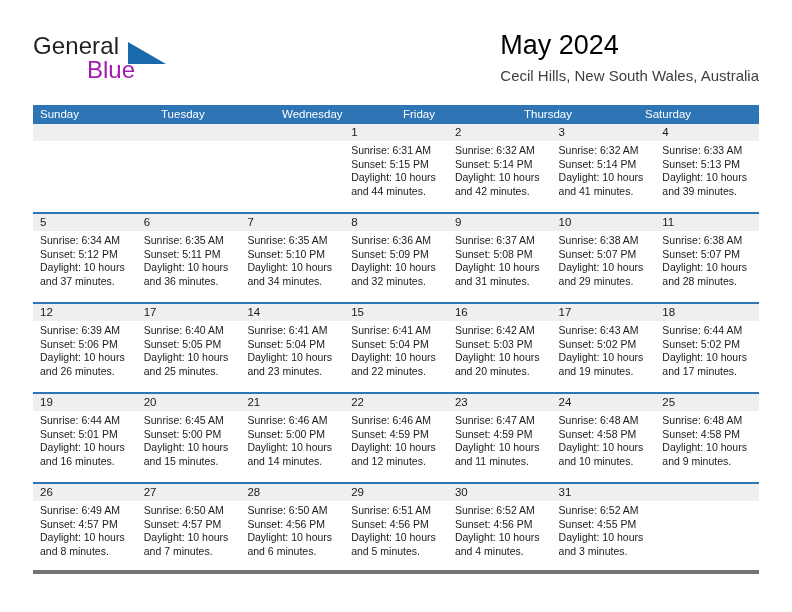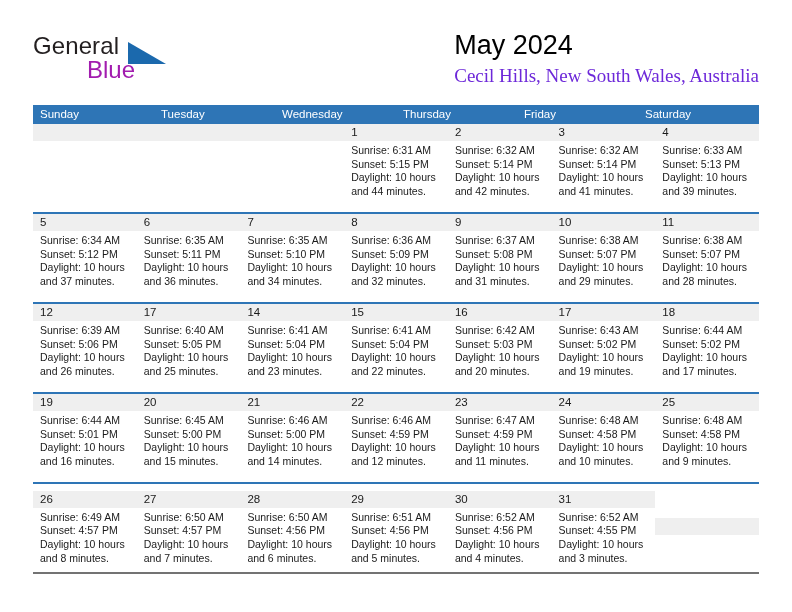"Cecil Hills, New South Wales," .location-title { color: #6d28d9 -> #404040; font-family: Liberation Serif, serif -> none; font-size: 19px -> 15px }
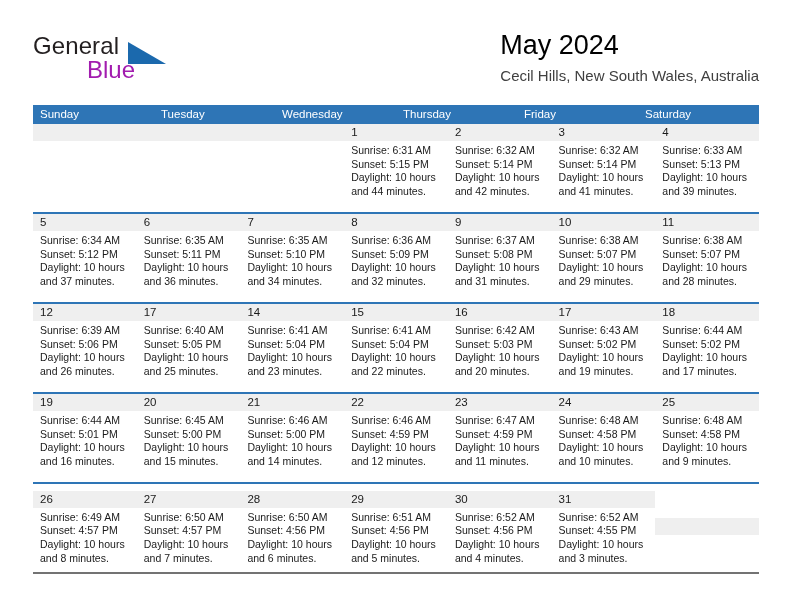"Thursday" div.weekday { order: before "Friday" -> after "Friday" }
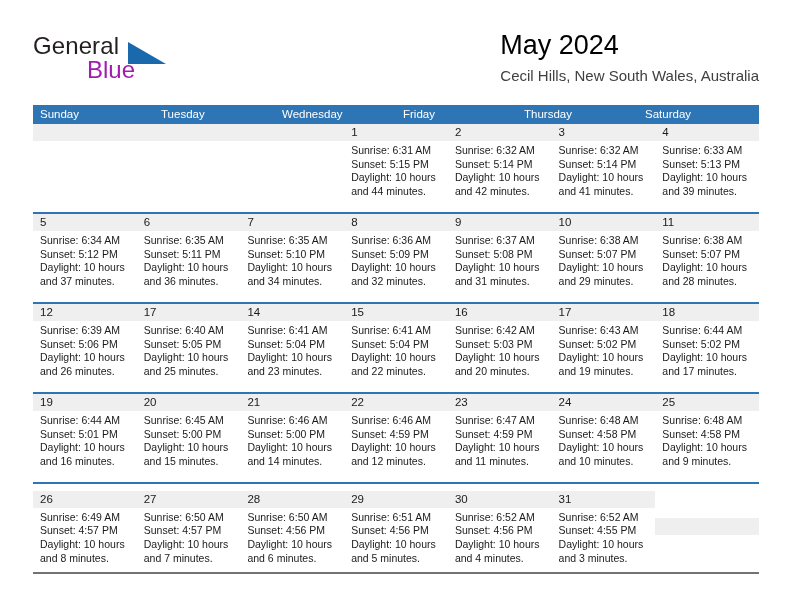"26" .week-row:last-child { align-items: center -> none; border-bottom: 2px solid #737373 -> 4px solid #737373 }
